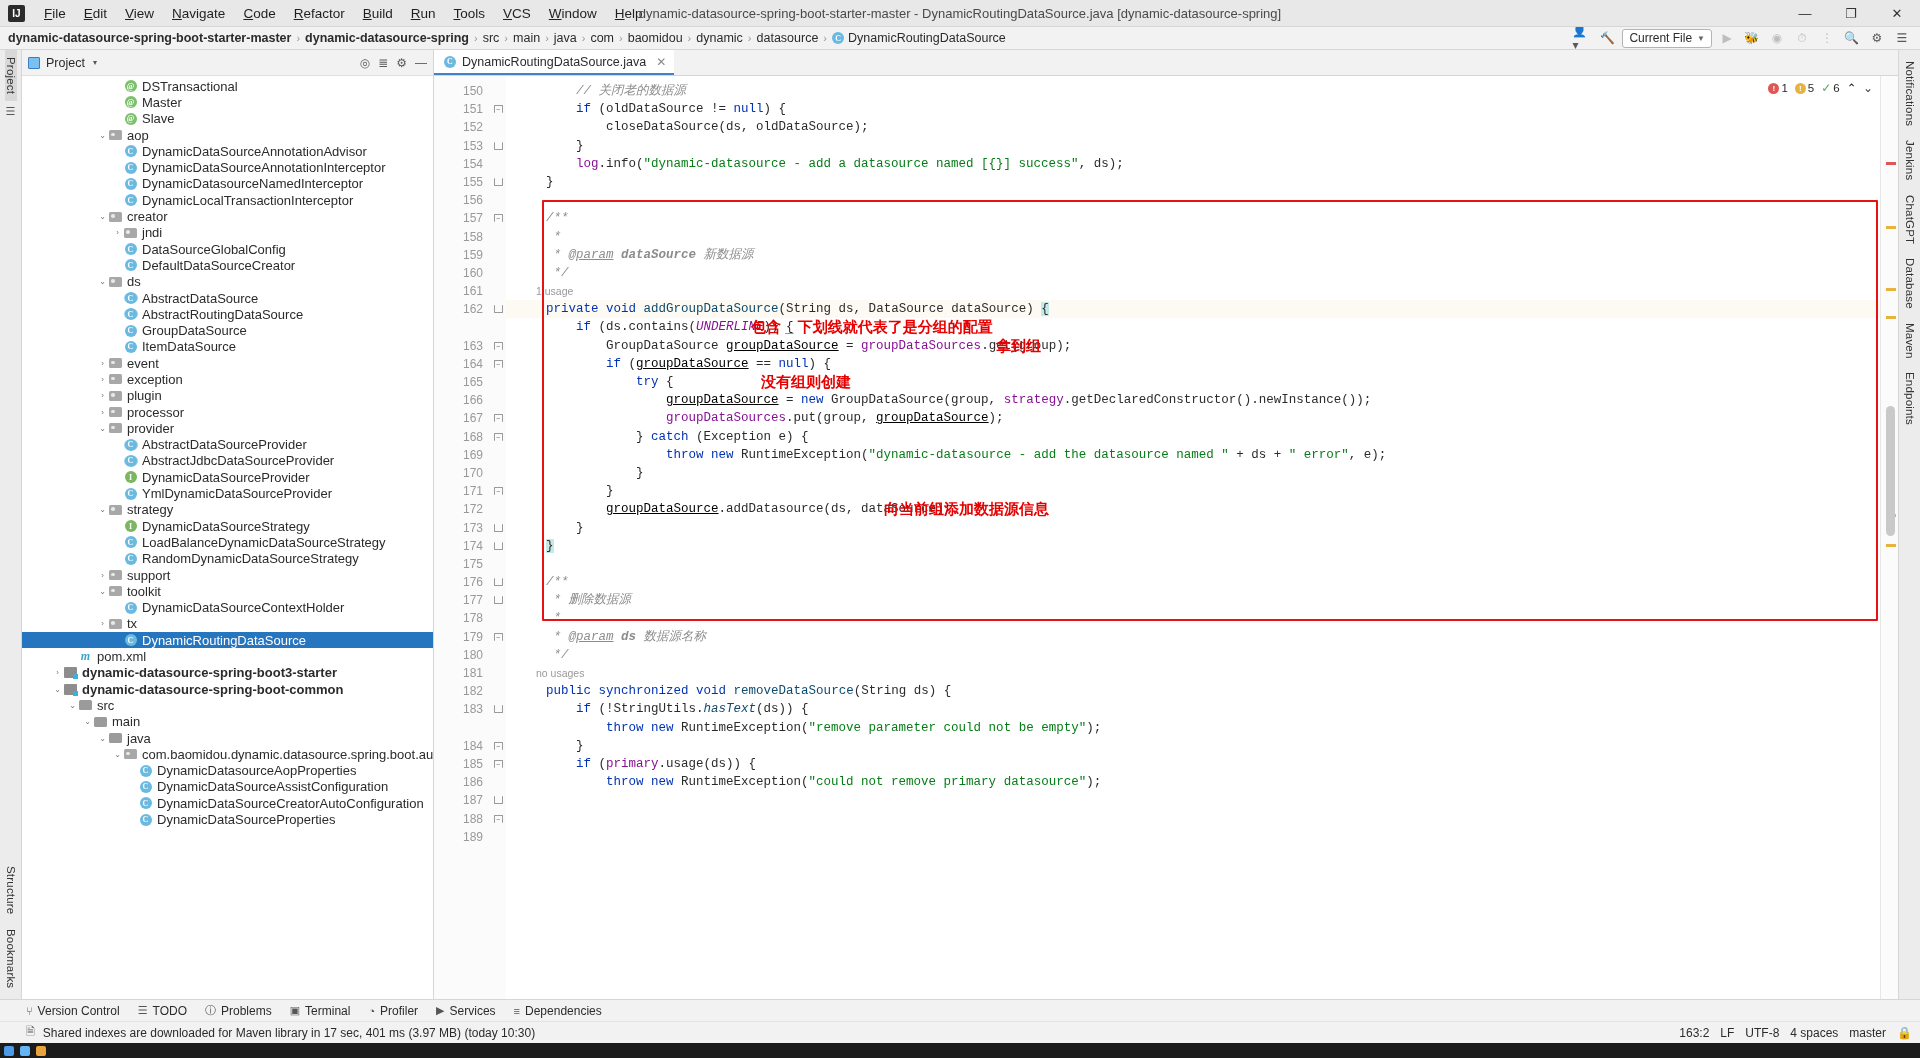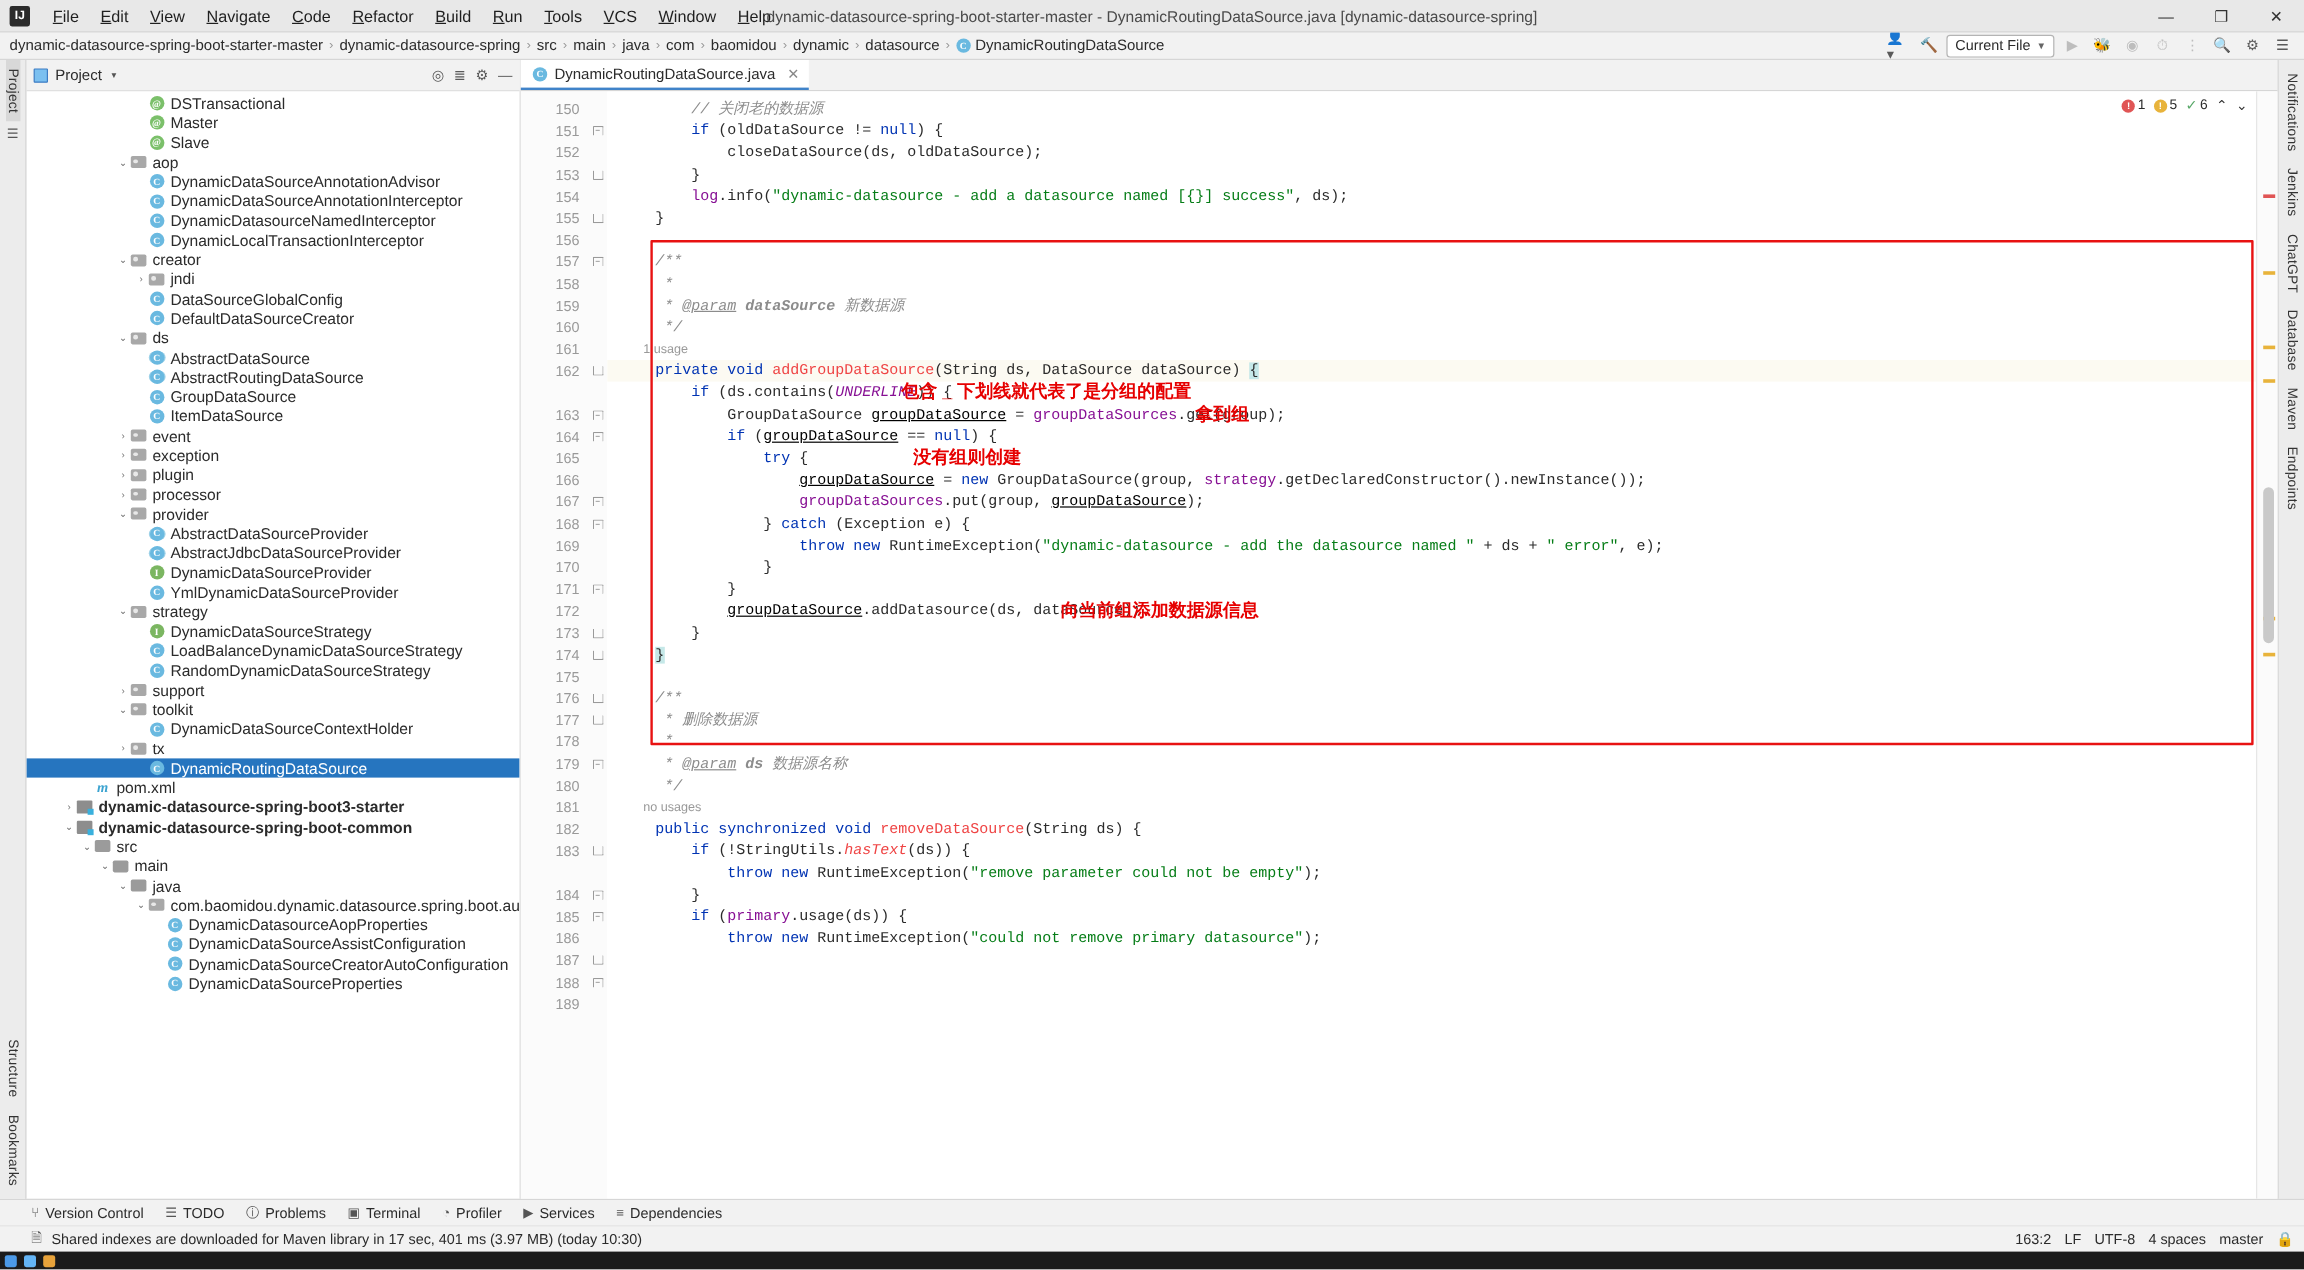"dynamic-datasource-spring-boot-starter-master" .crumb.bold { font-weight: normal -> bold }
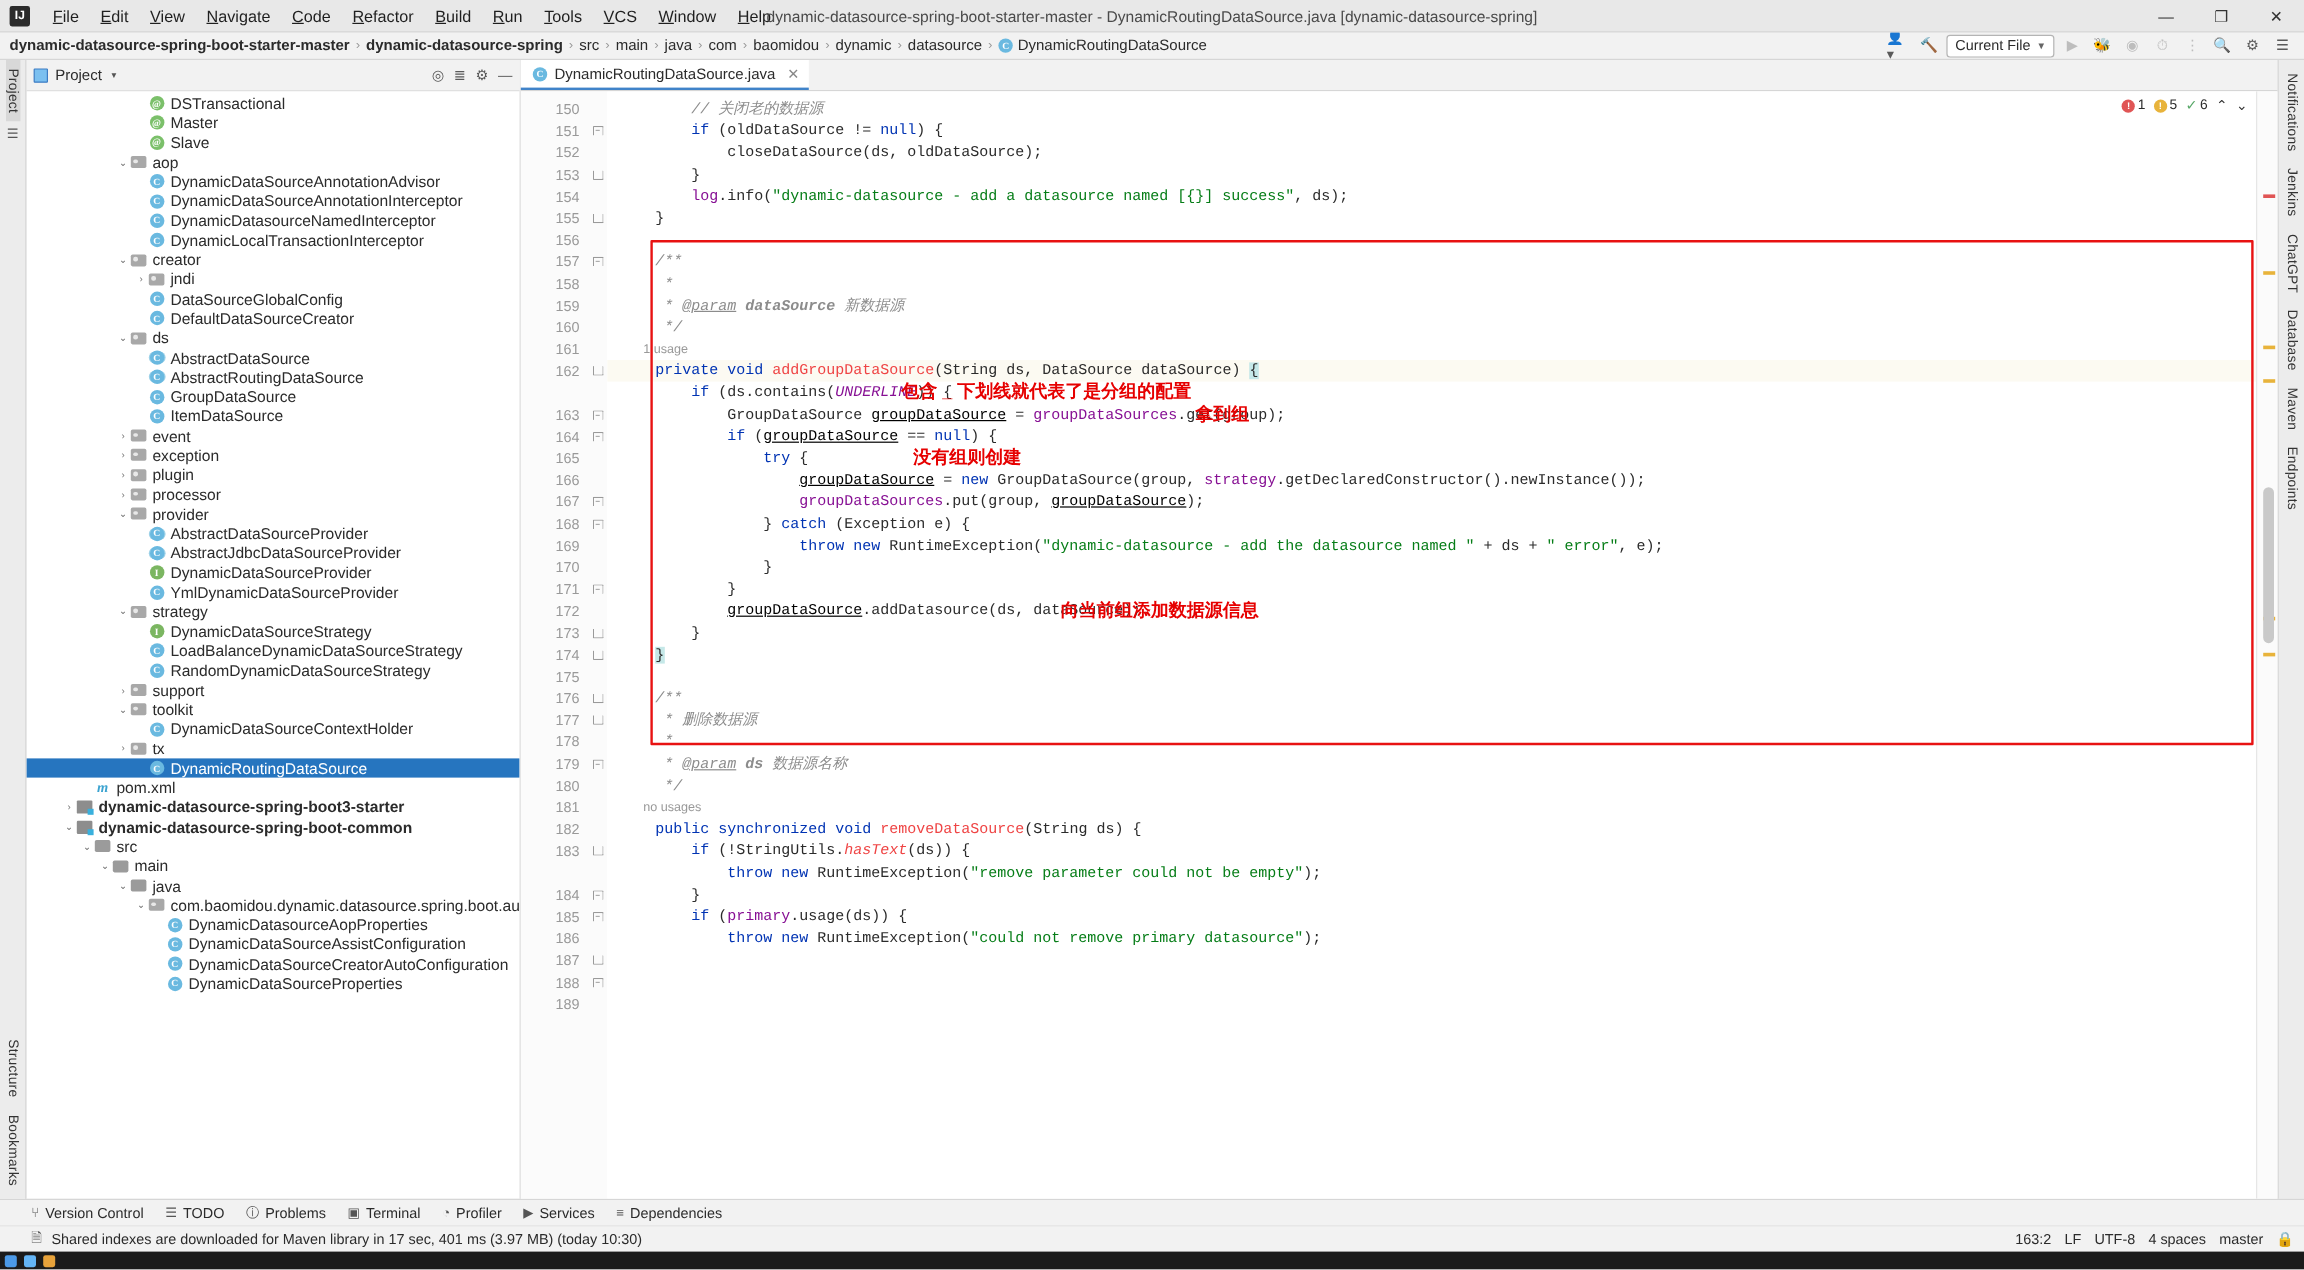"addGroupDataSource" .mth { color: #ef4444 -> #0c4a6e }
